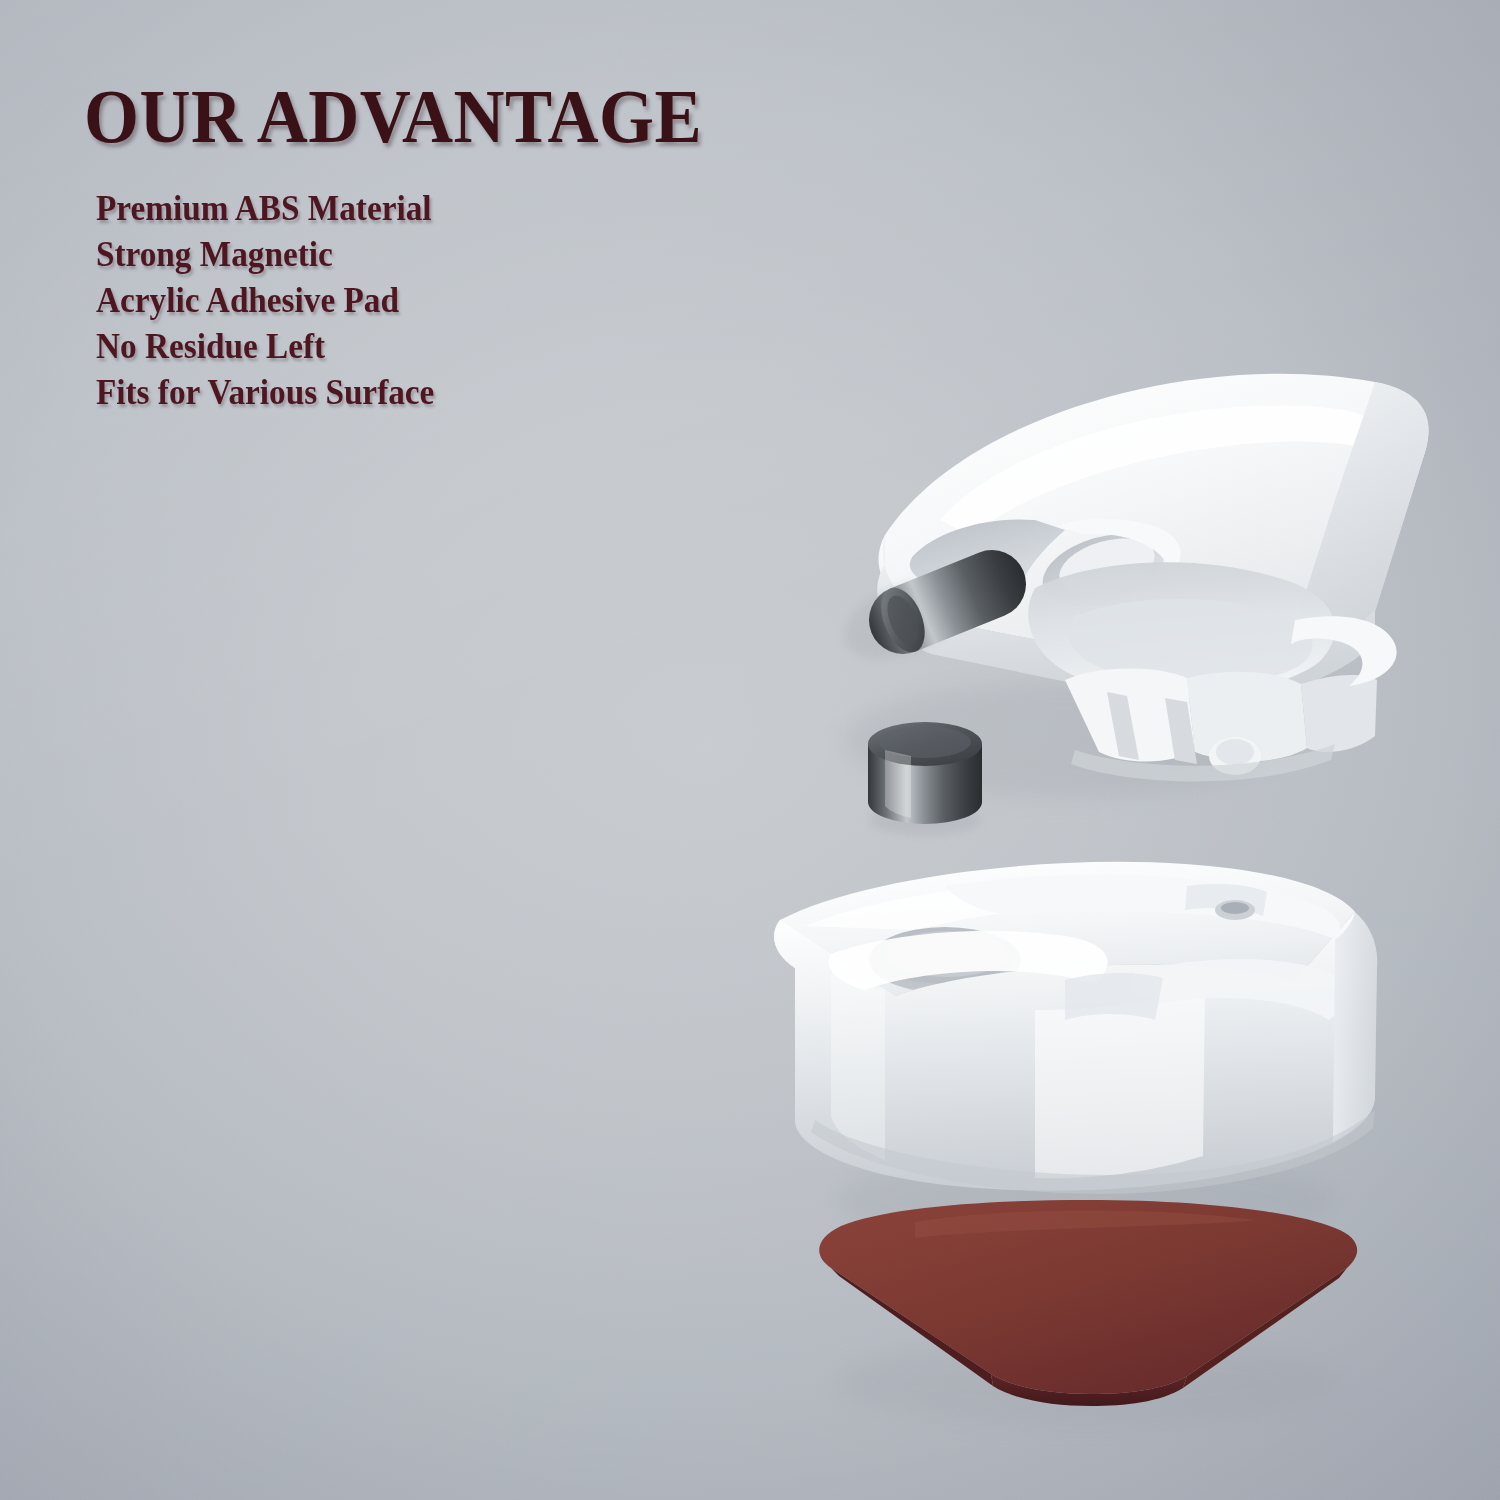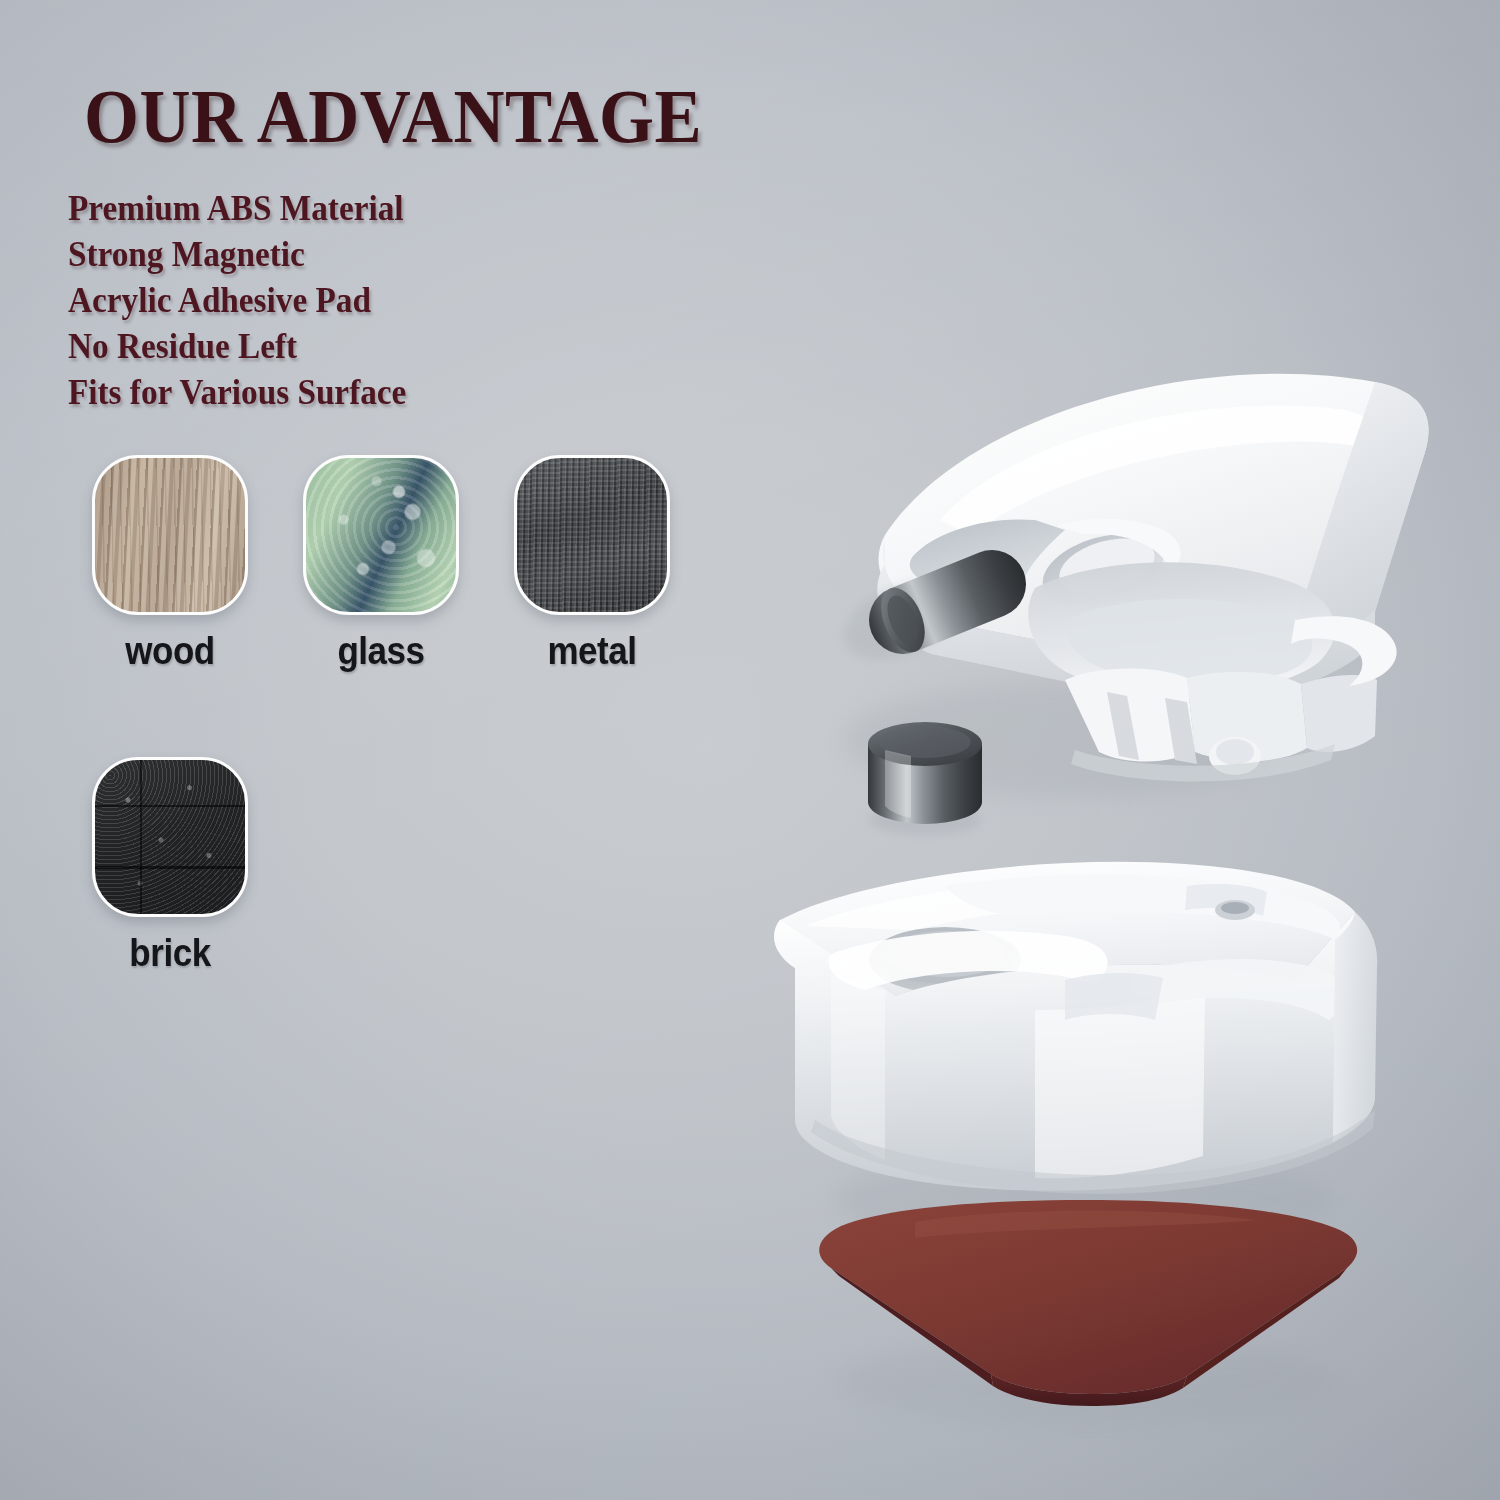"Premium ABS Material" #features { left: 68px -> 96px }
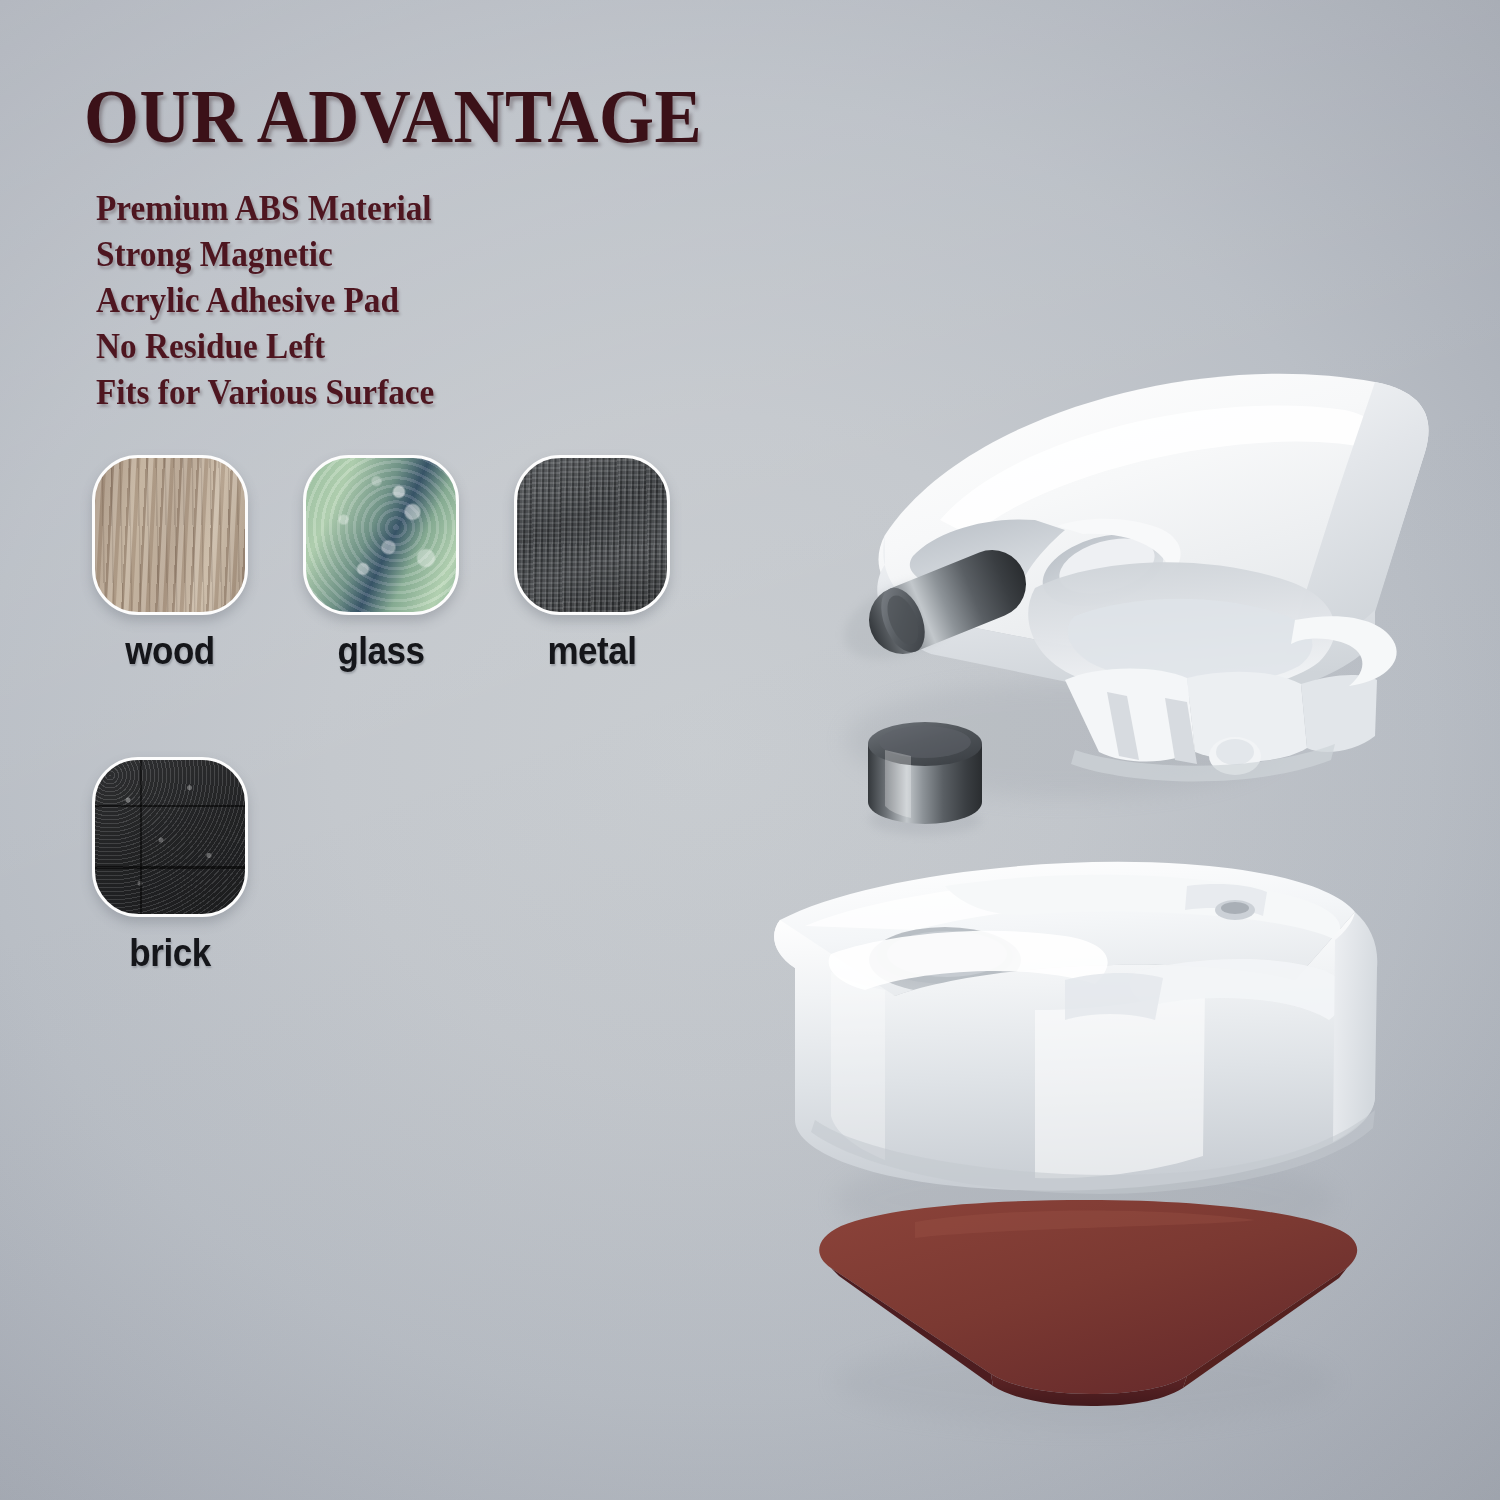"wood" div.swatch-row { html: <div> <div> <div></div> <div>wood</div> </div> <div> <div></div> <div>glass</div> </div> <div> <div></div> <div>metal</div> </div> </div> -> none }
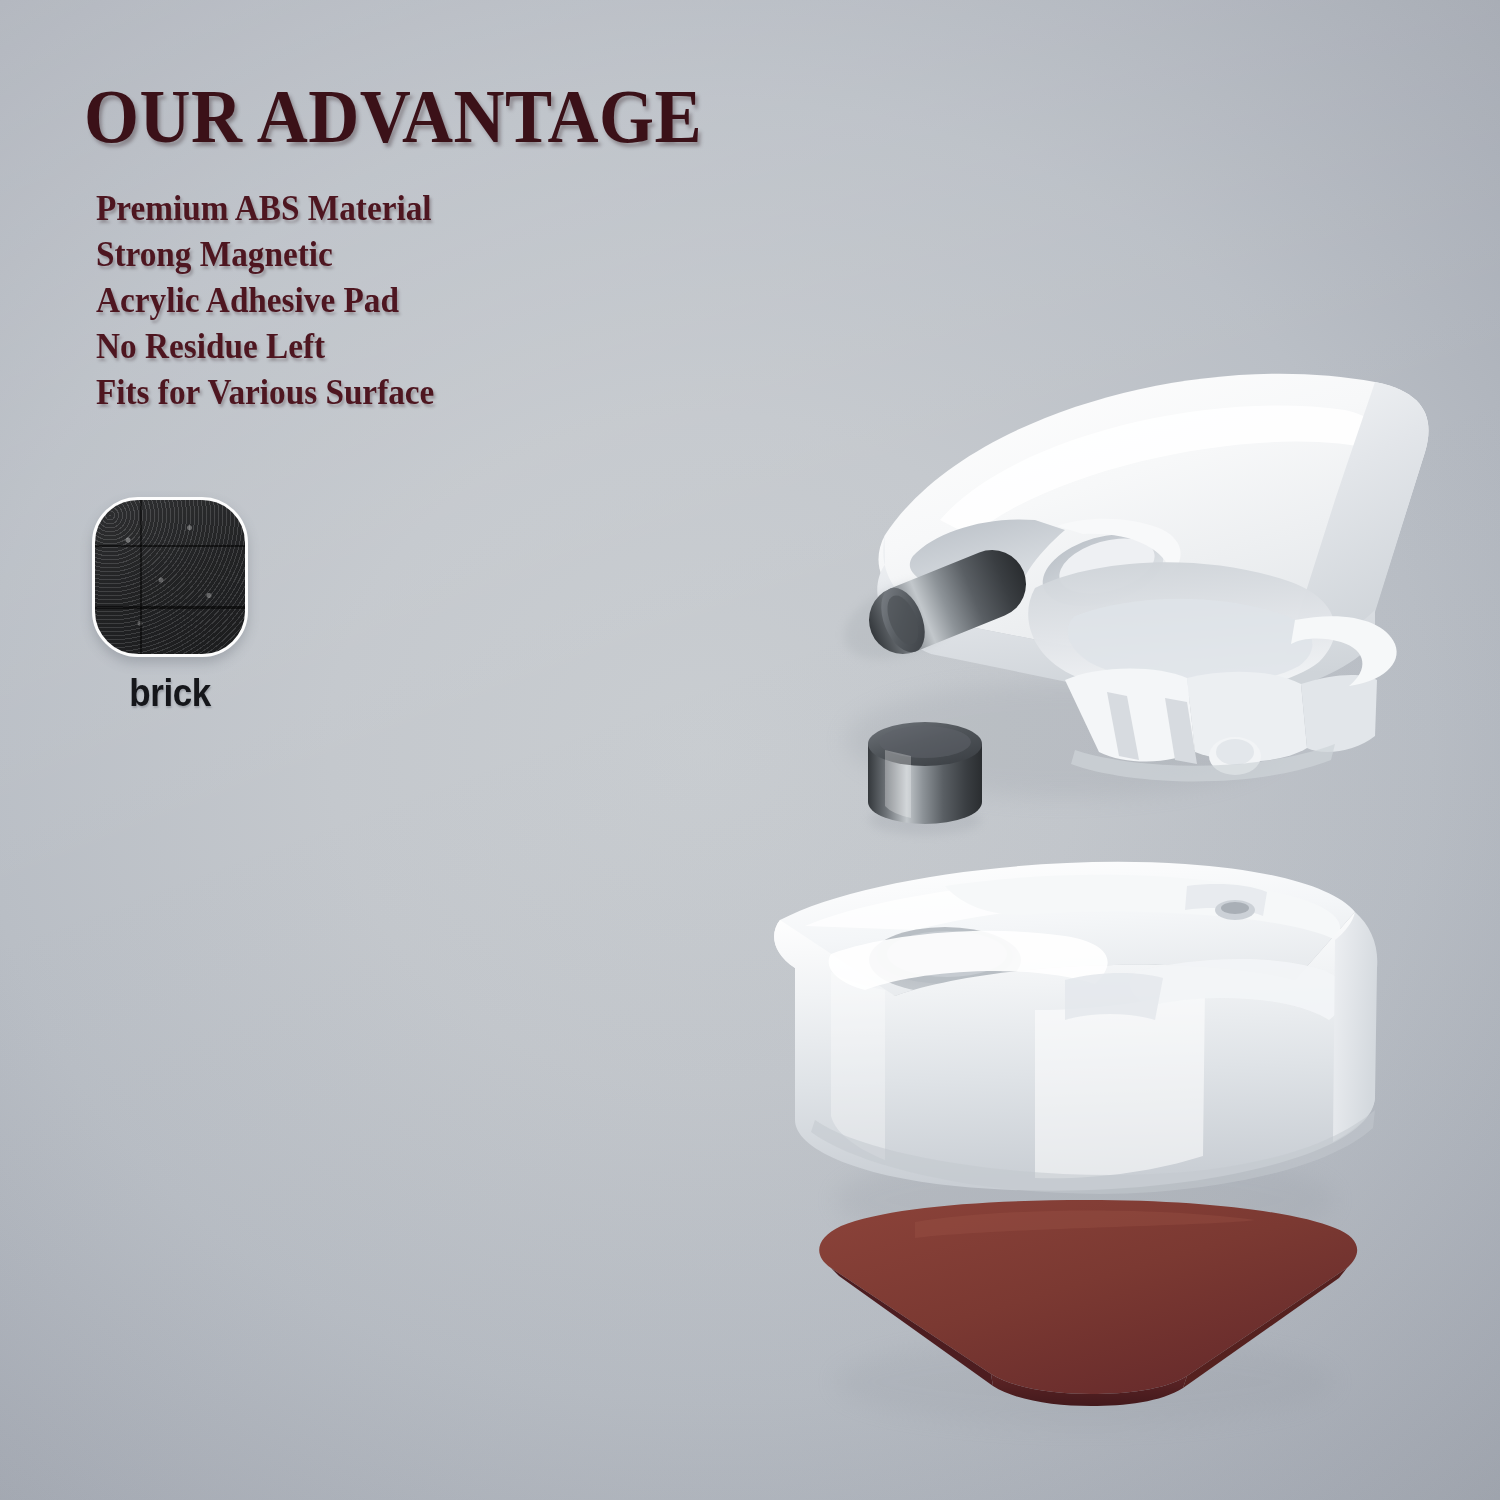"brick" div.swatch-cell { html: <div> <div></div> <div>brick</div> </div> -> none }
